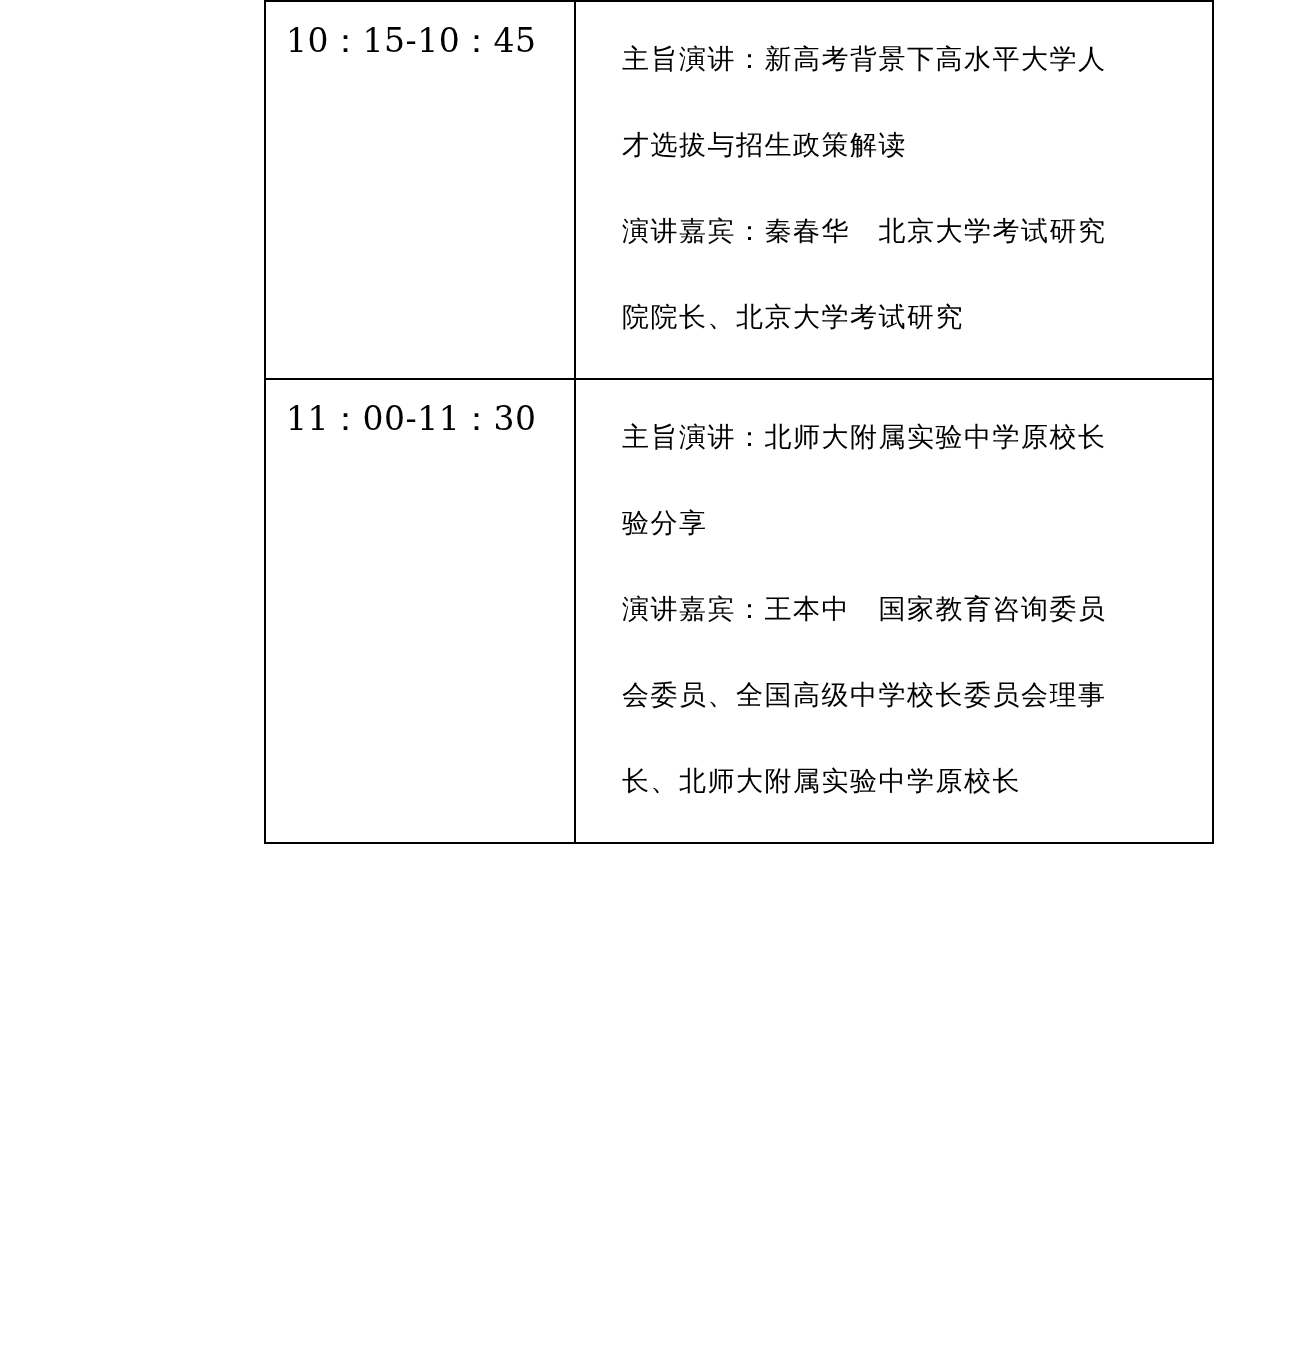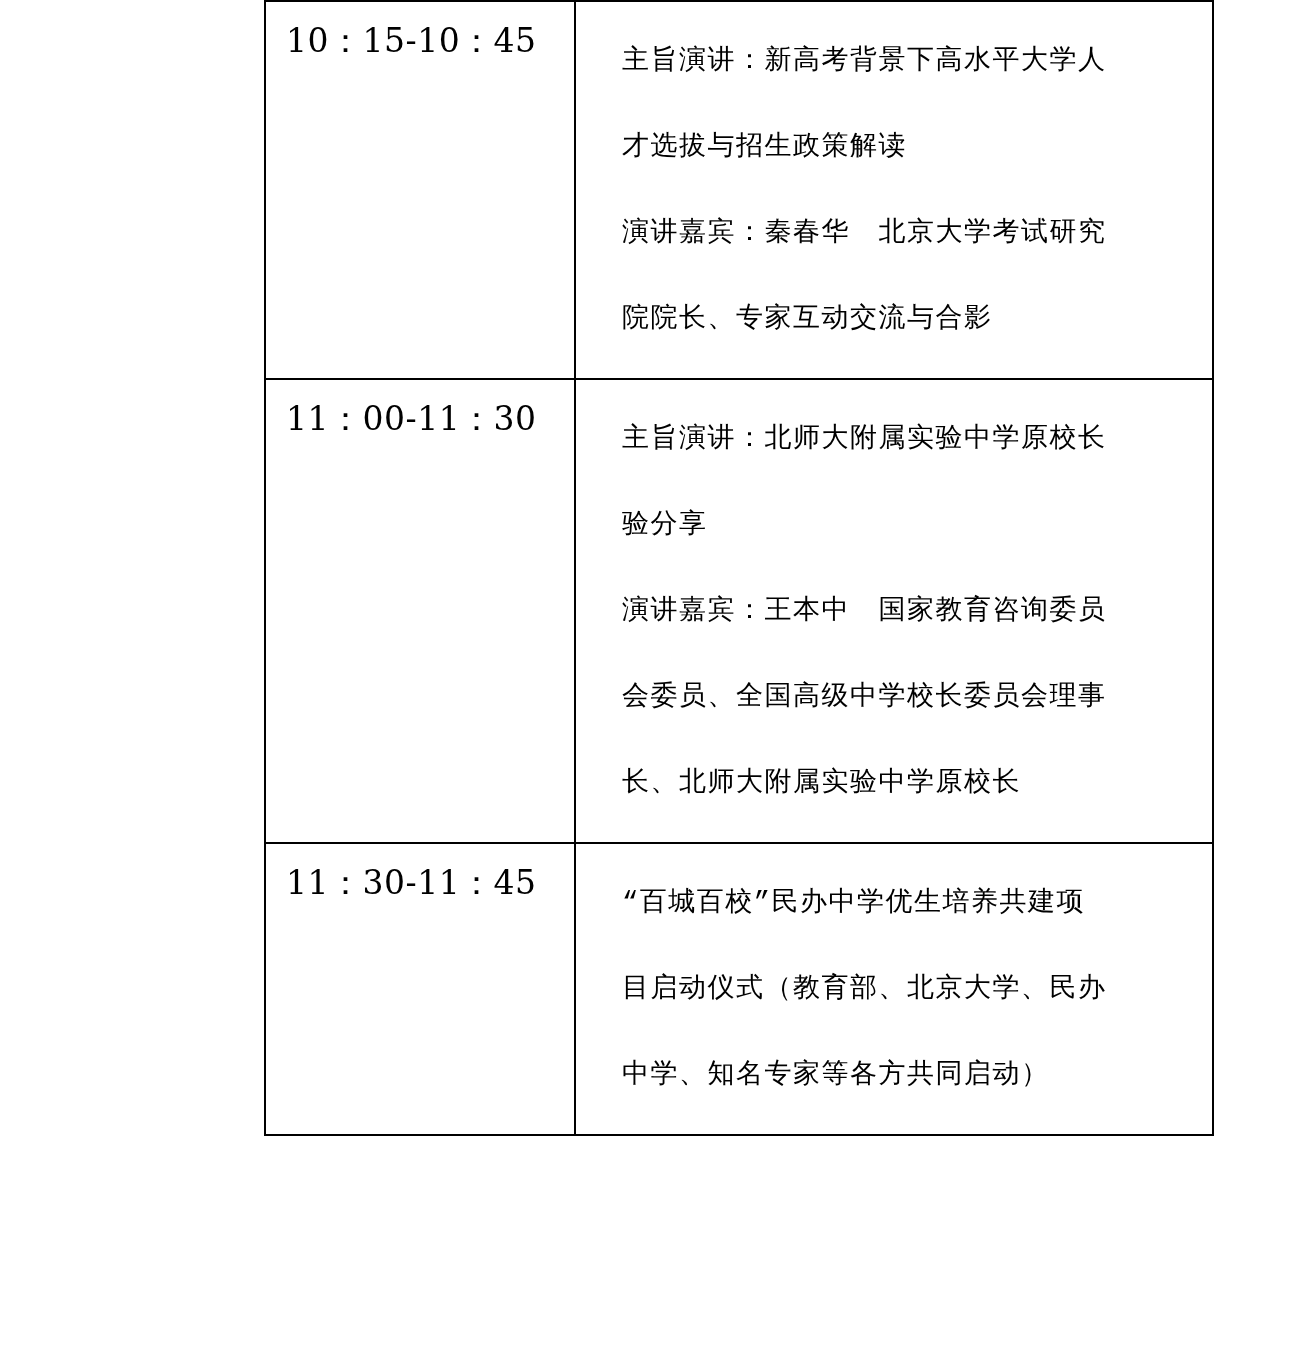"院院长、专家互动交流与合影" div.content-line { text: 专家互动交流与合影 -> 北京大学考试研究 }
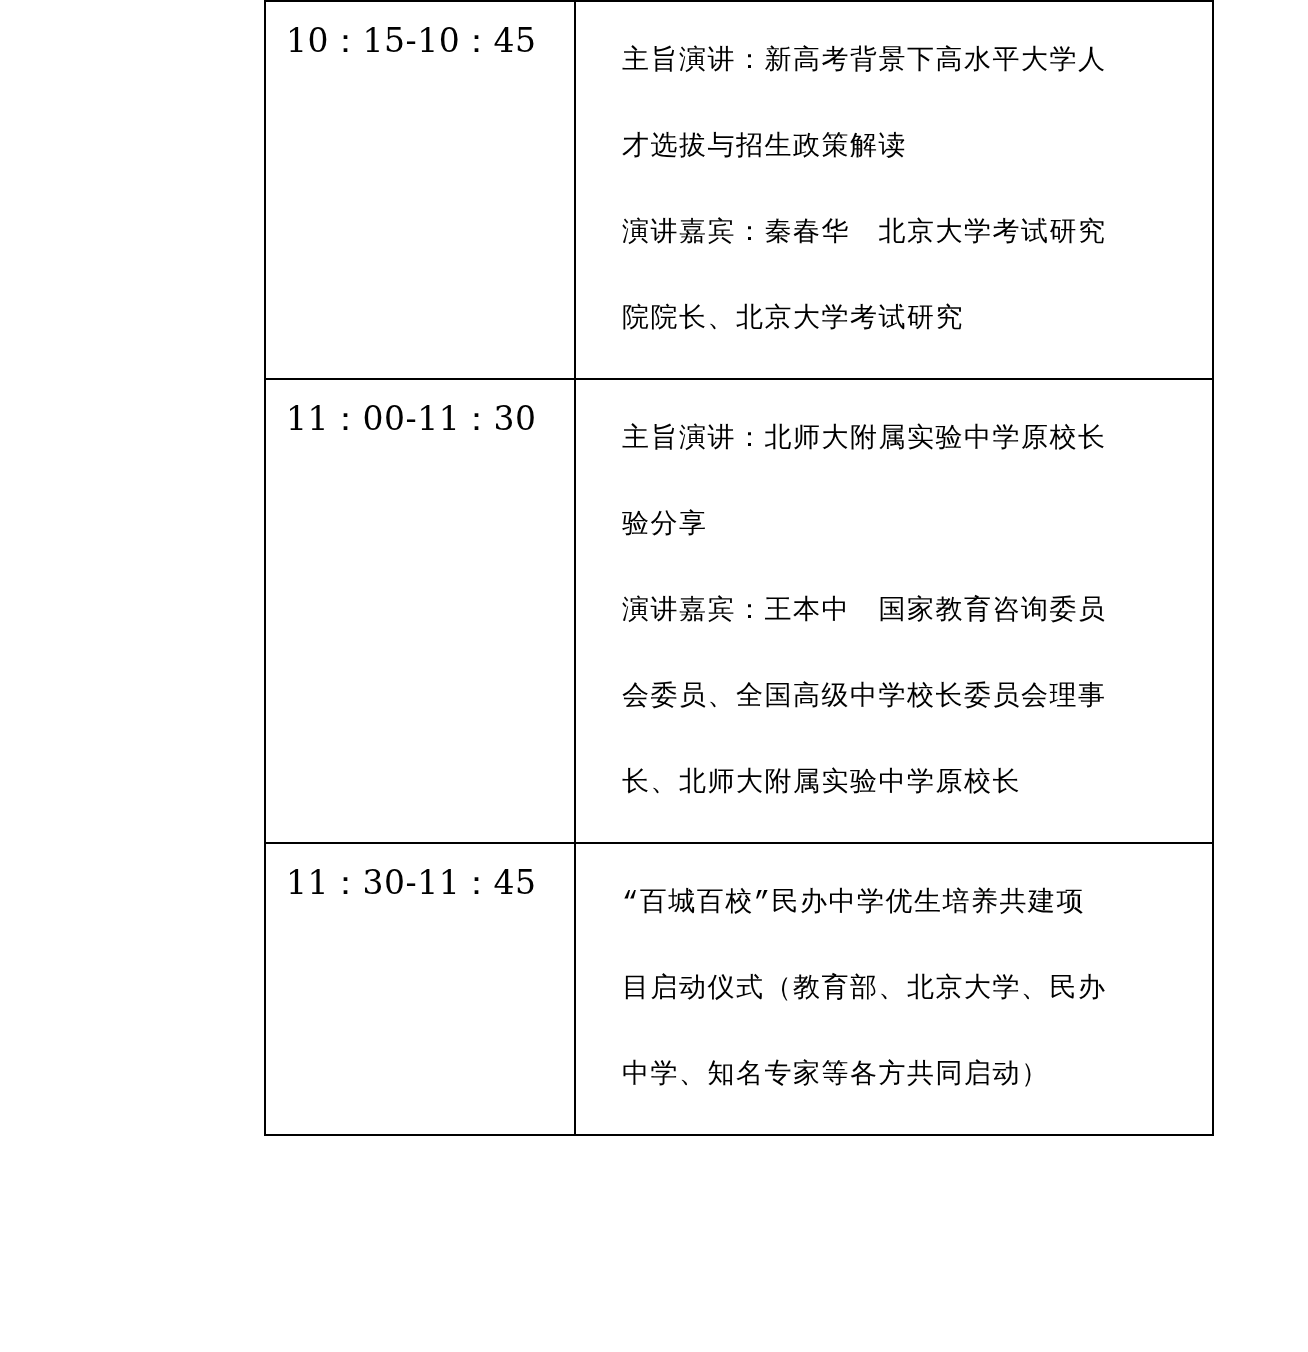"11：30-11：45" tr { html: <tr> <td> <div>11：30-11：45</div> </td> <td> <div>“百城百校”民办中学优生培养共建项</div> <div>目启动仪式（教育部、北京大学、民办</div> <div>中学、知名专家等各方共同启动）</div> </td> </tr> -> none }
